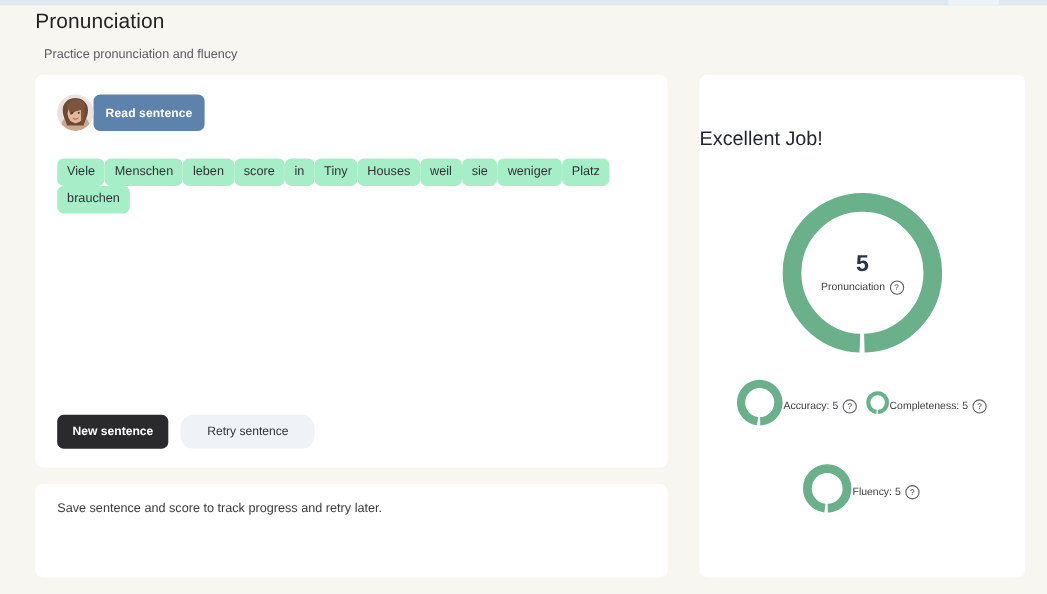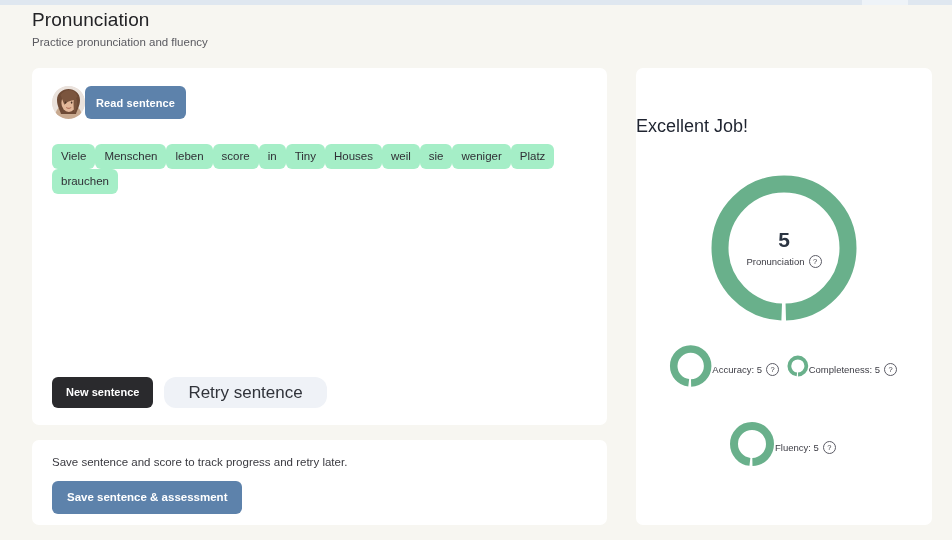"Practice pronunciation and fluency" #page-header .subtitle { margin: 0 -> 8px }
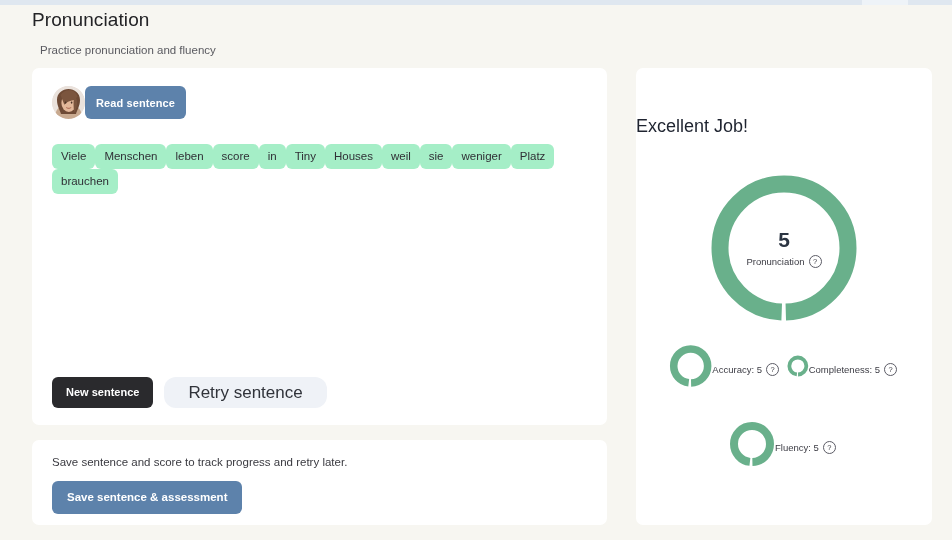"Retry sentence" .btn-light { font-size: 17px -> 11px }
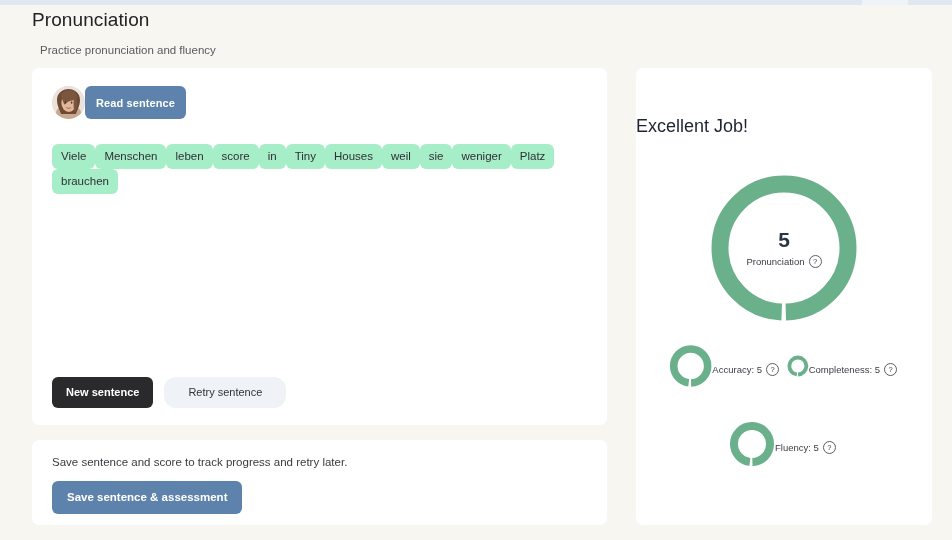"Save sentence & assessment" button.btn-blue { html: <button>Save sentence &amp; assessment</button> -> none }
